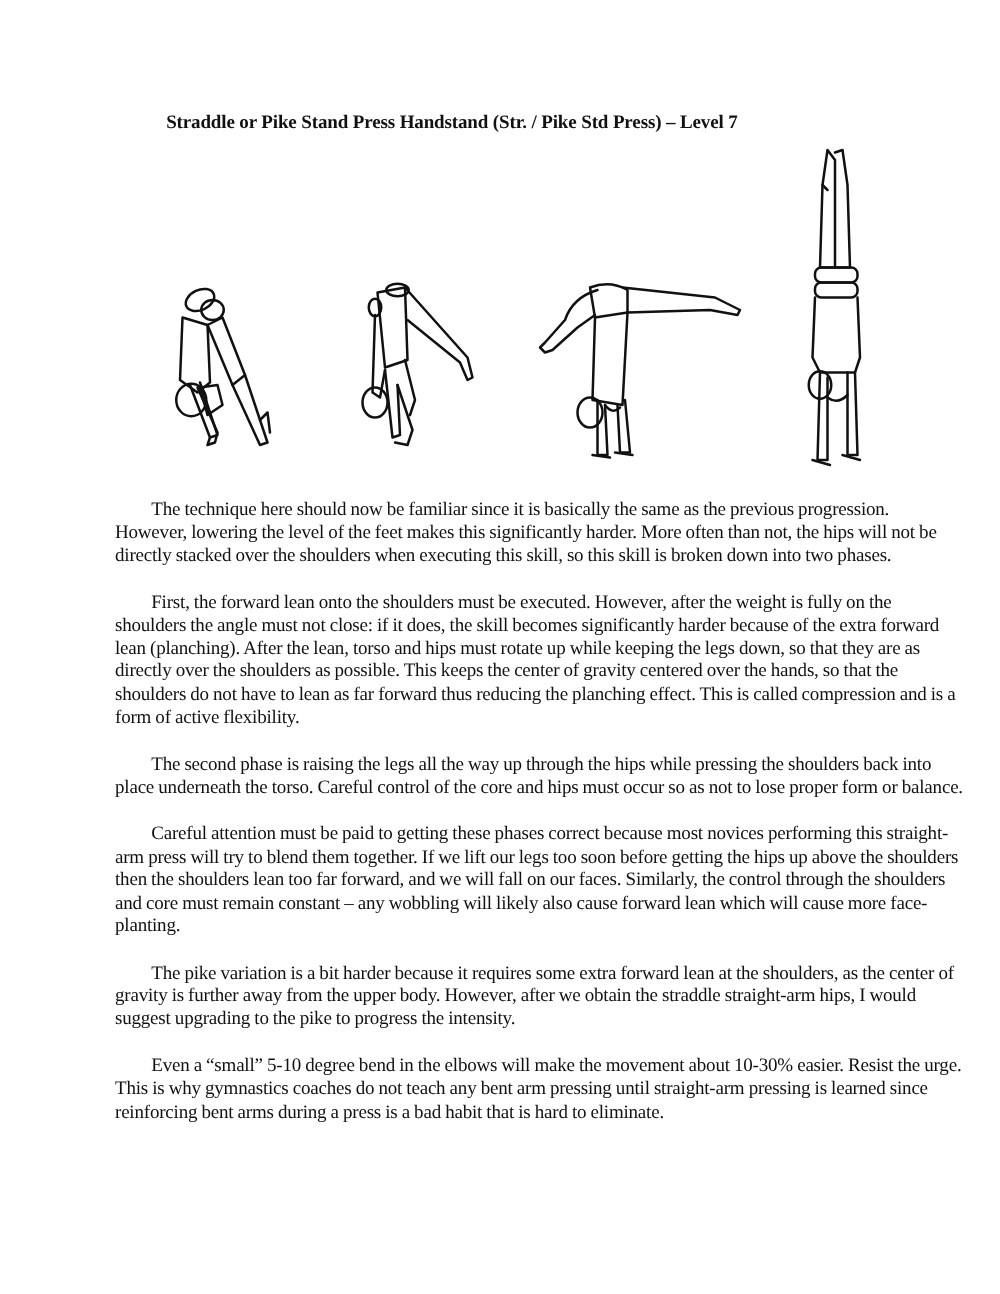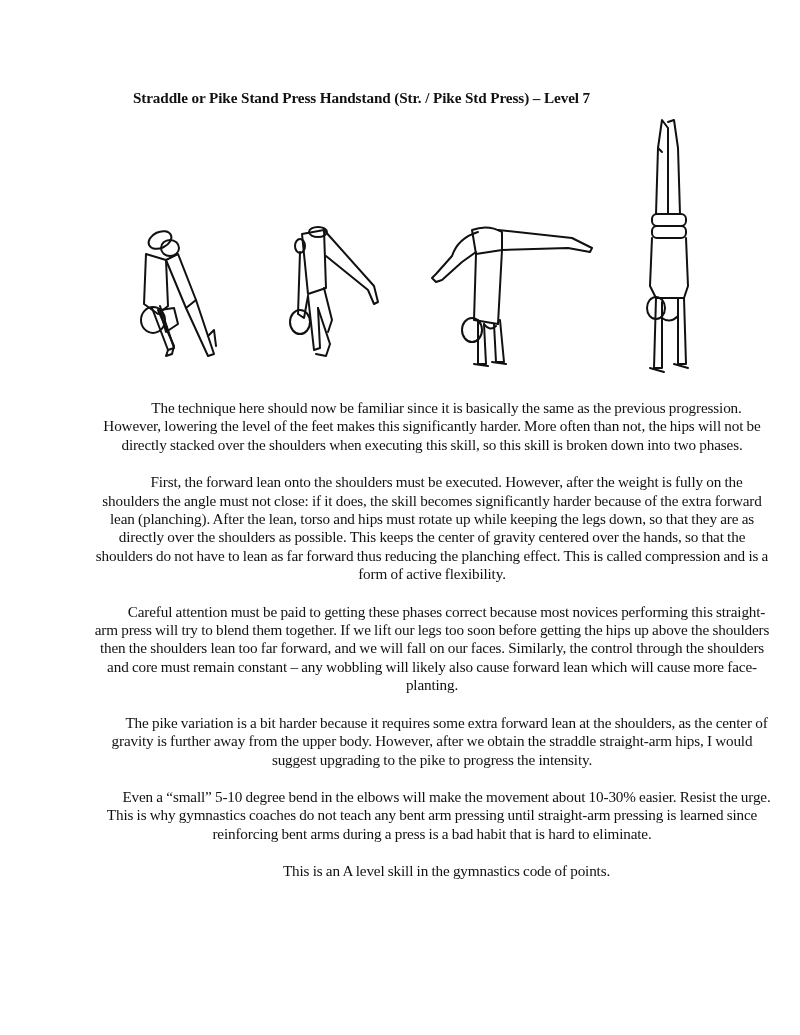"The technique here should now" .body-text { text-align: center -> none }
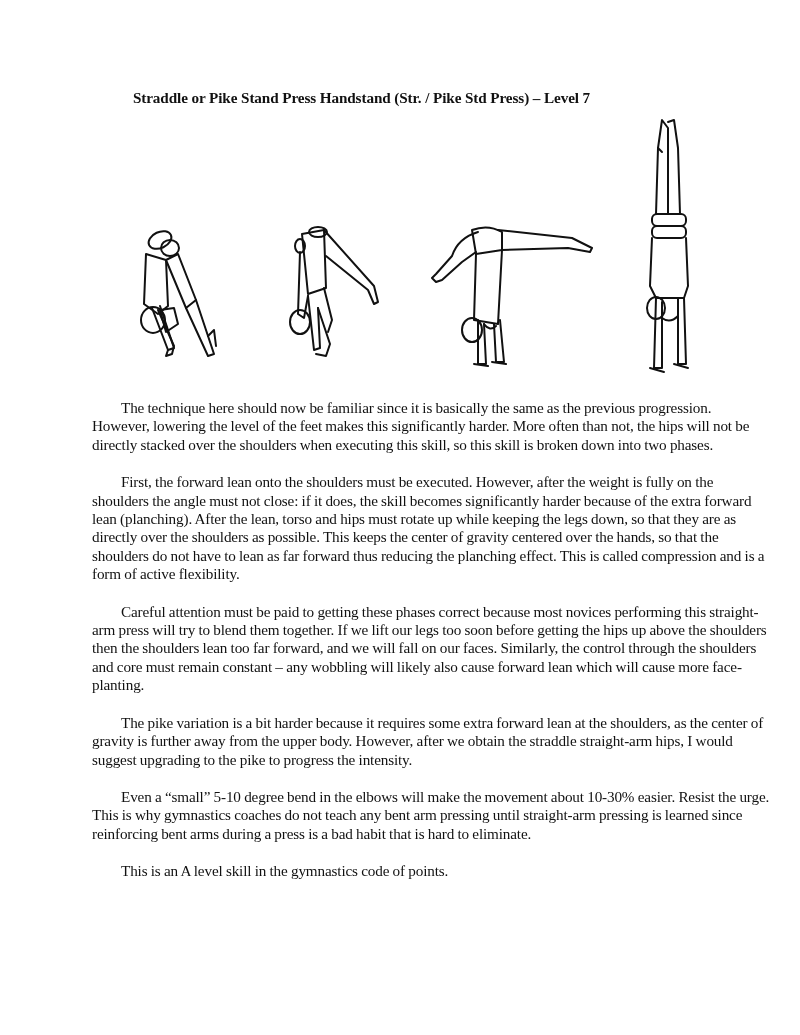"The second phase is raising" p.para { html: none -> <p>The second phase is raising the legs all the way up through the hips while pressing the shoulders back into place underneath the torso. Careful control of the core and hips must occur so as not to lose proper form or balance.</p> }
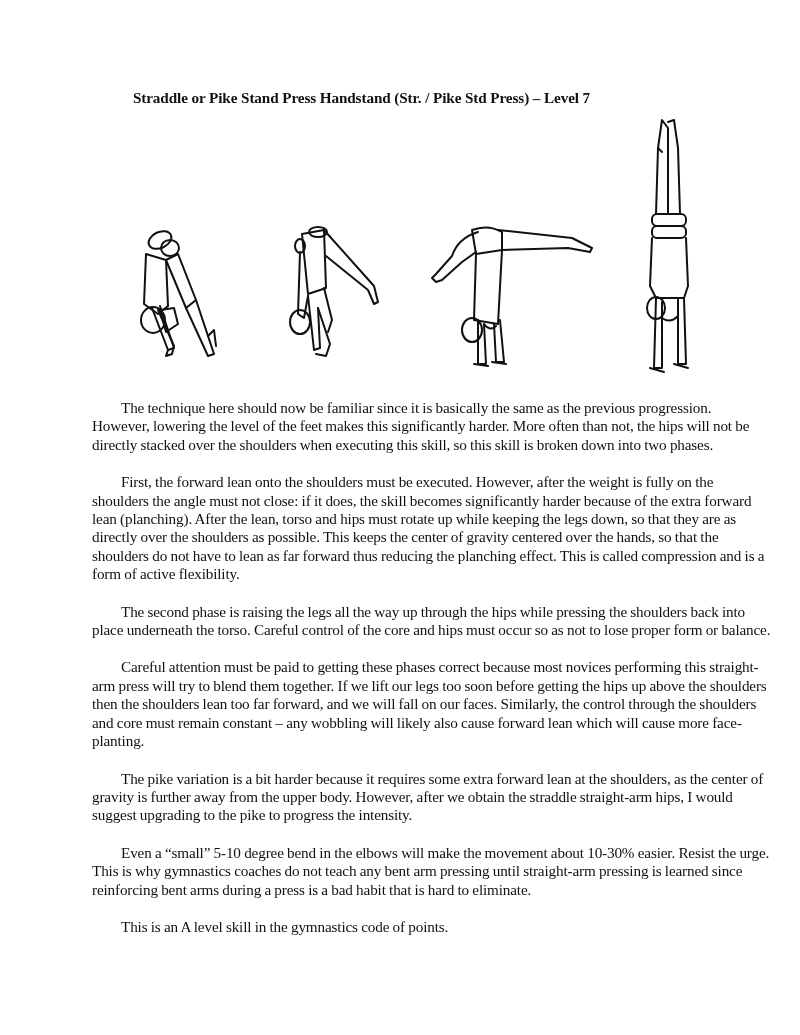"This is an A level" p.para { html: <p>This is an A level skill in the gymnastics code of points.</p> -> none }
